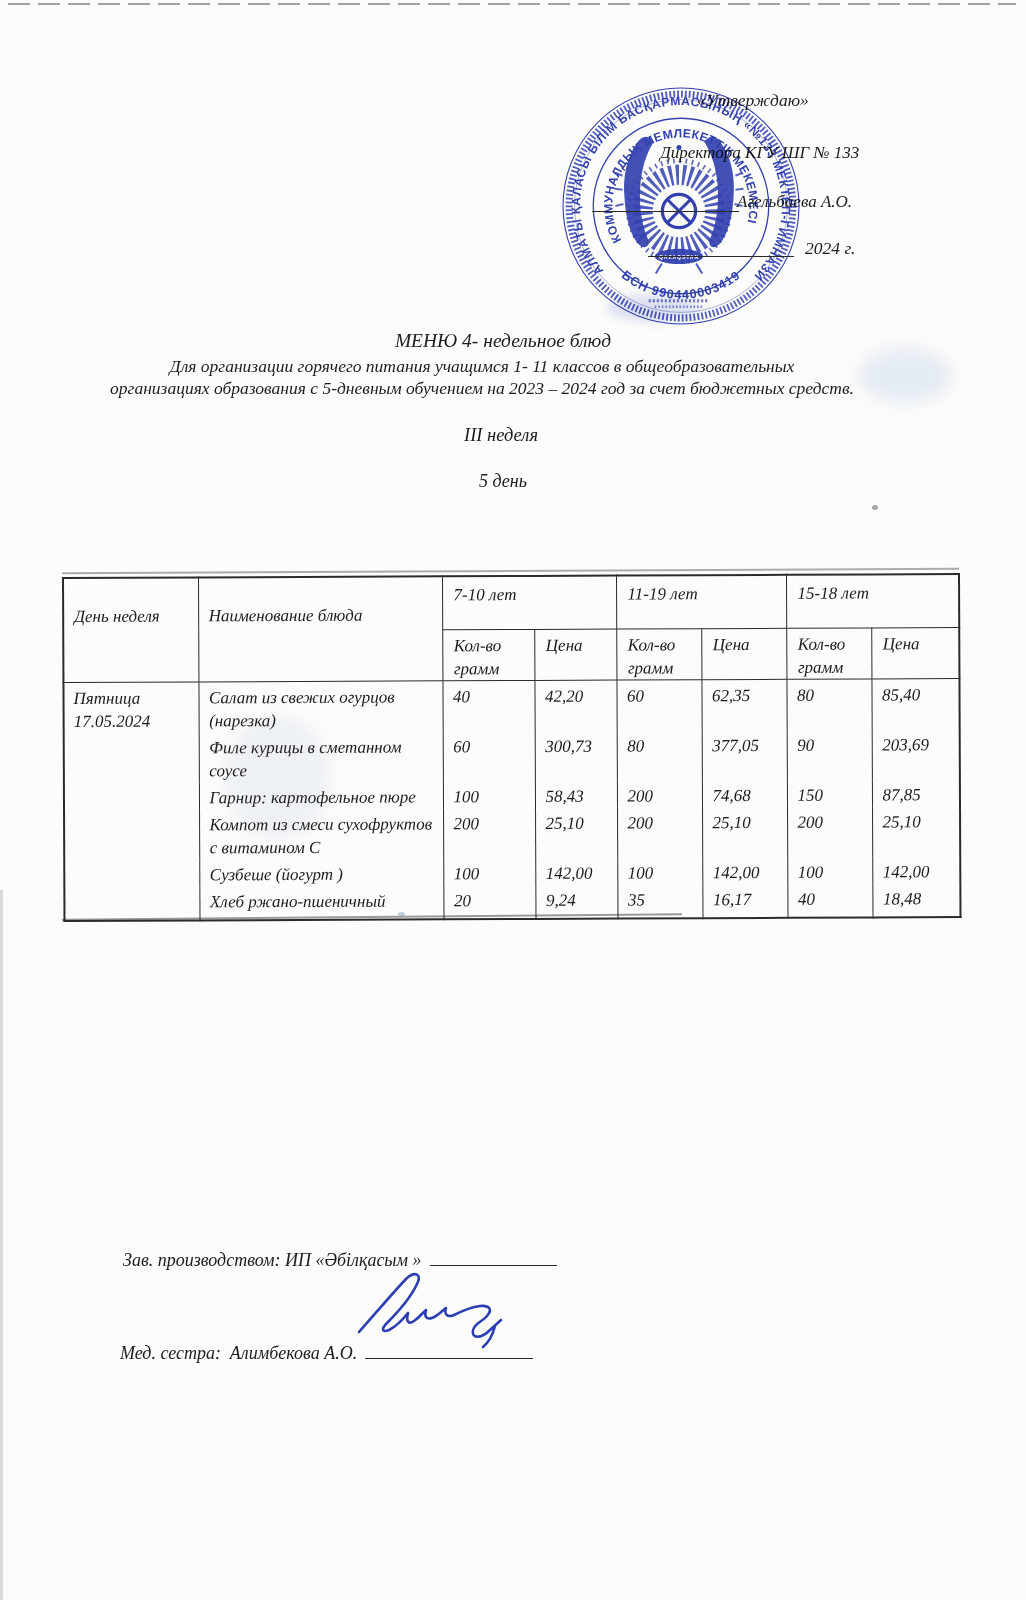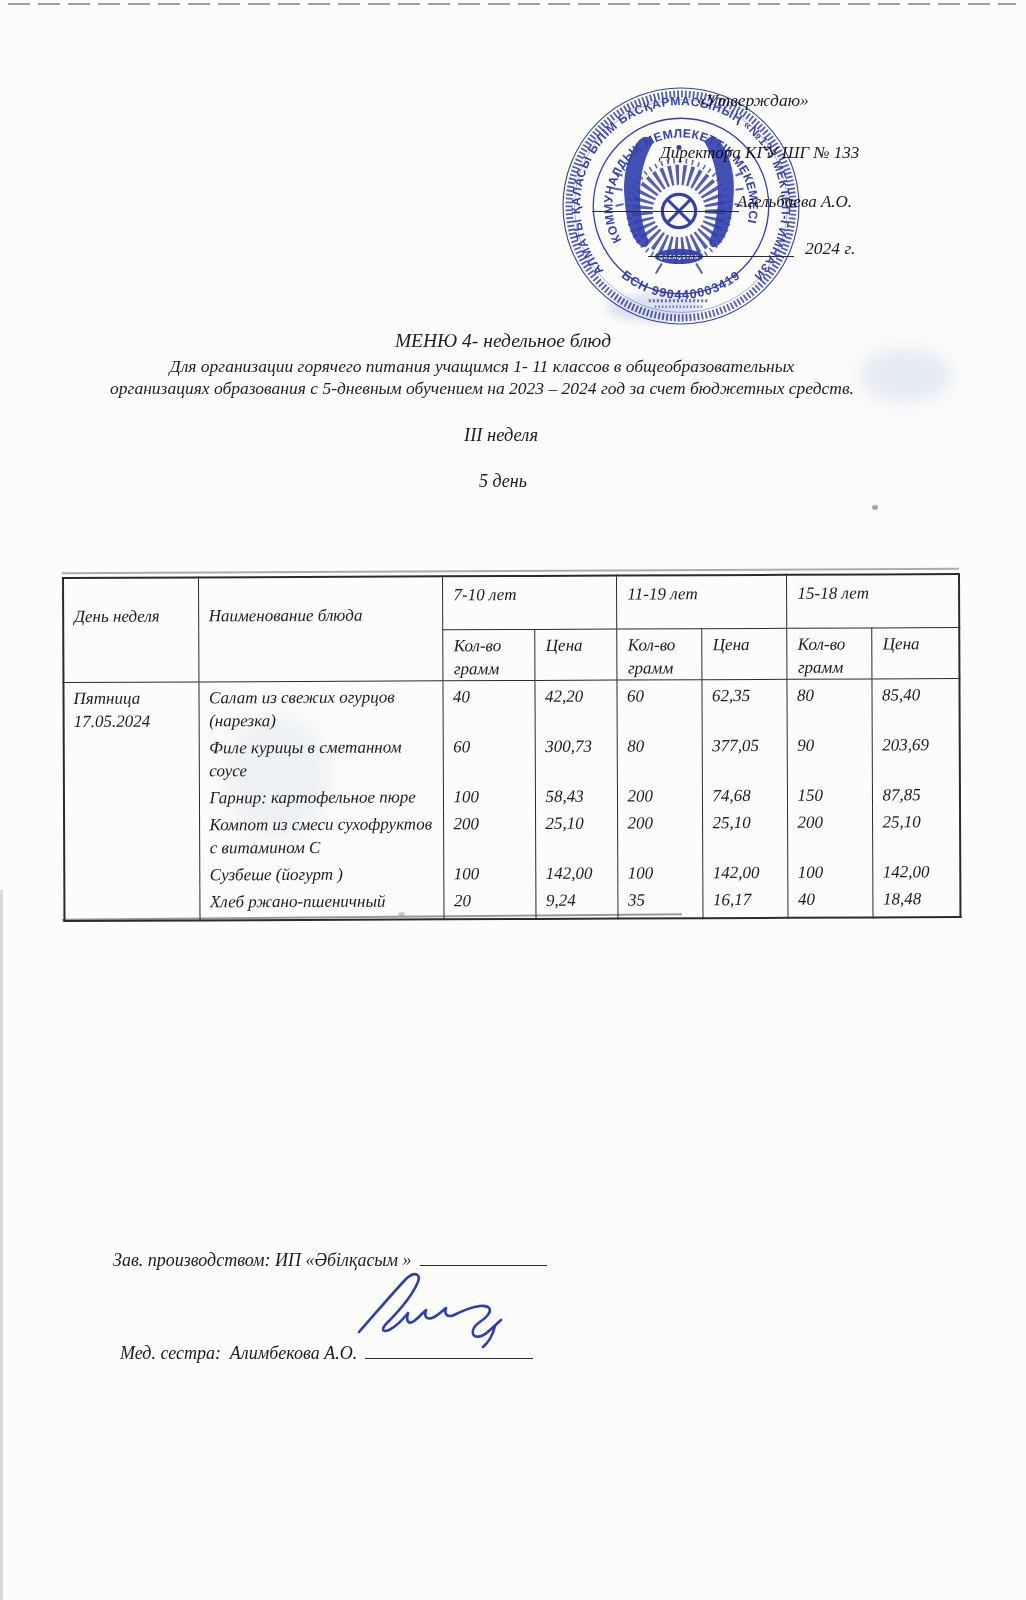"Зав. производством: ИП «Әбілқасым »" .f1 { left: 113px -> 123px }
